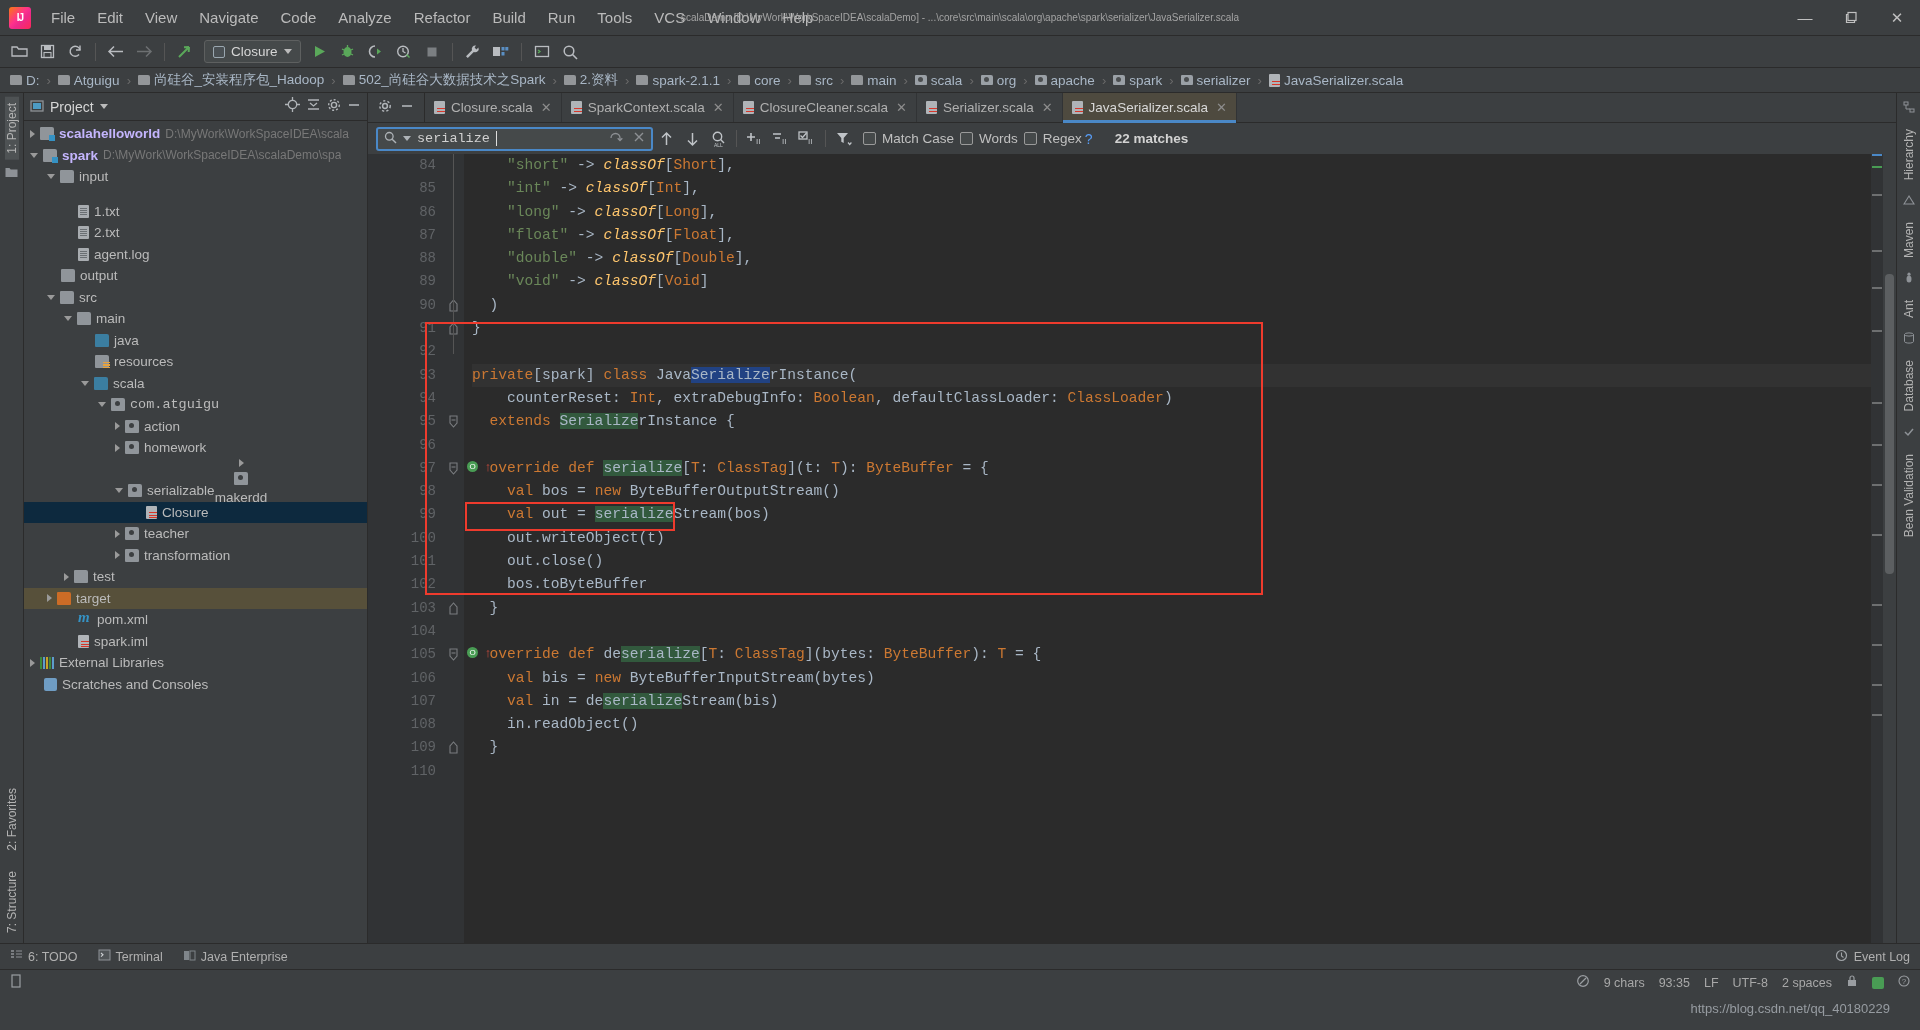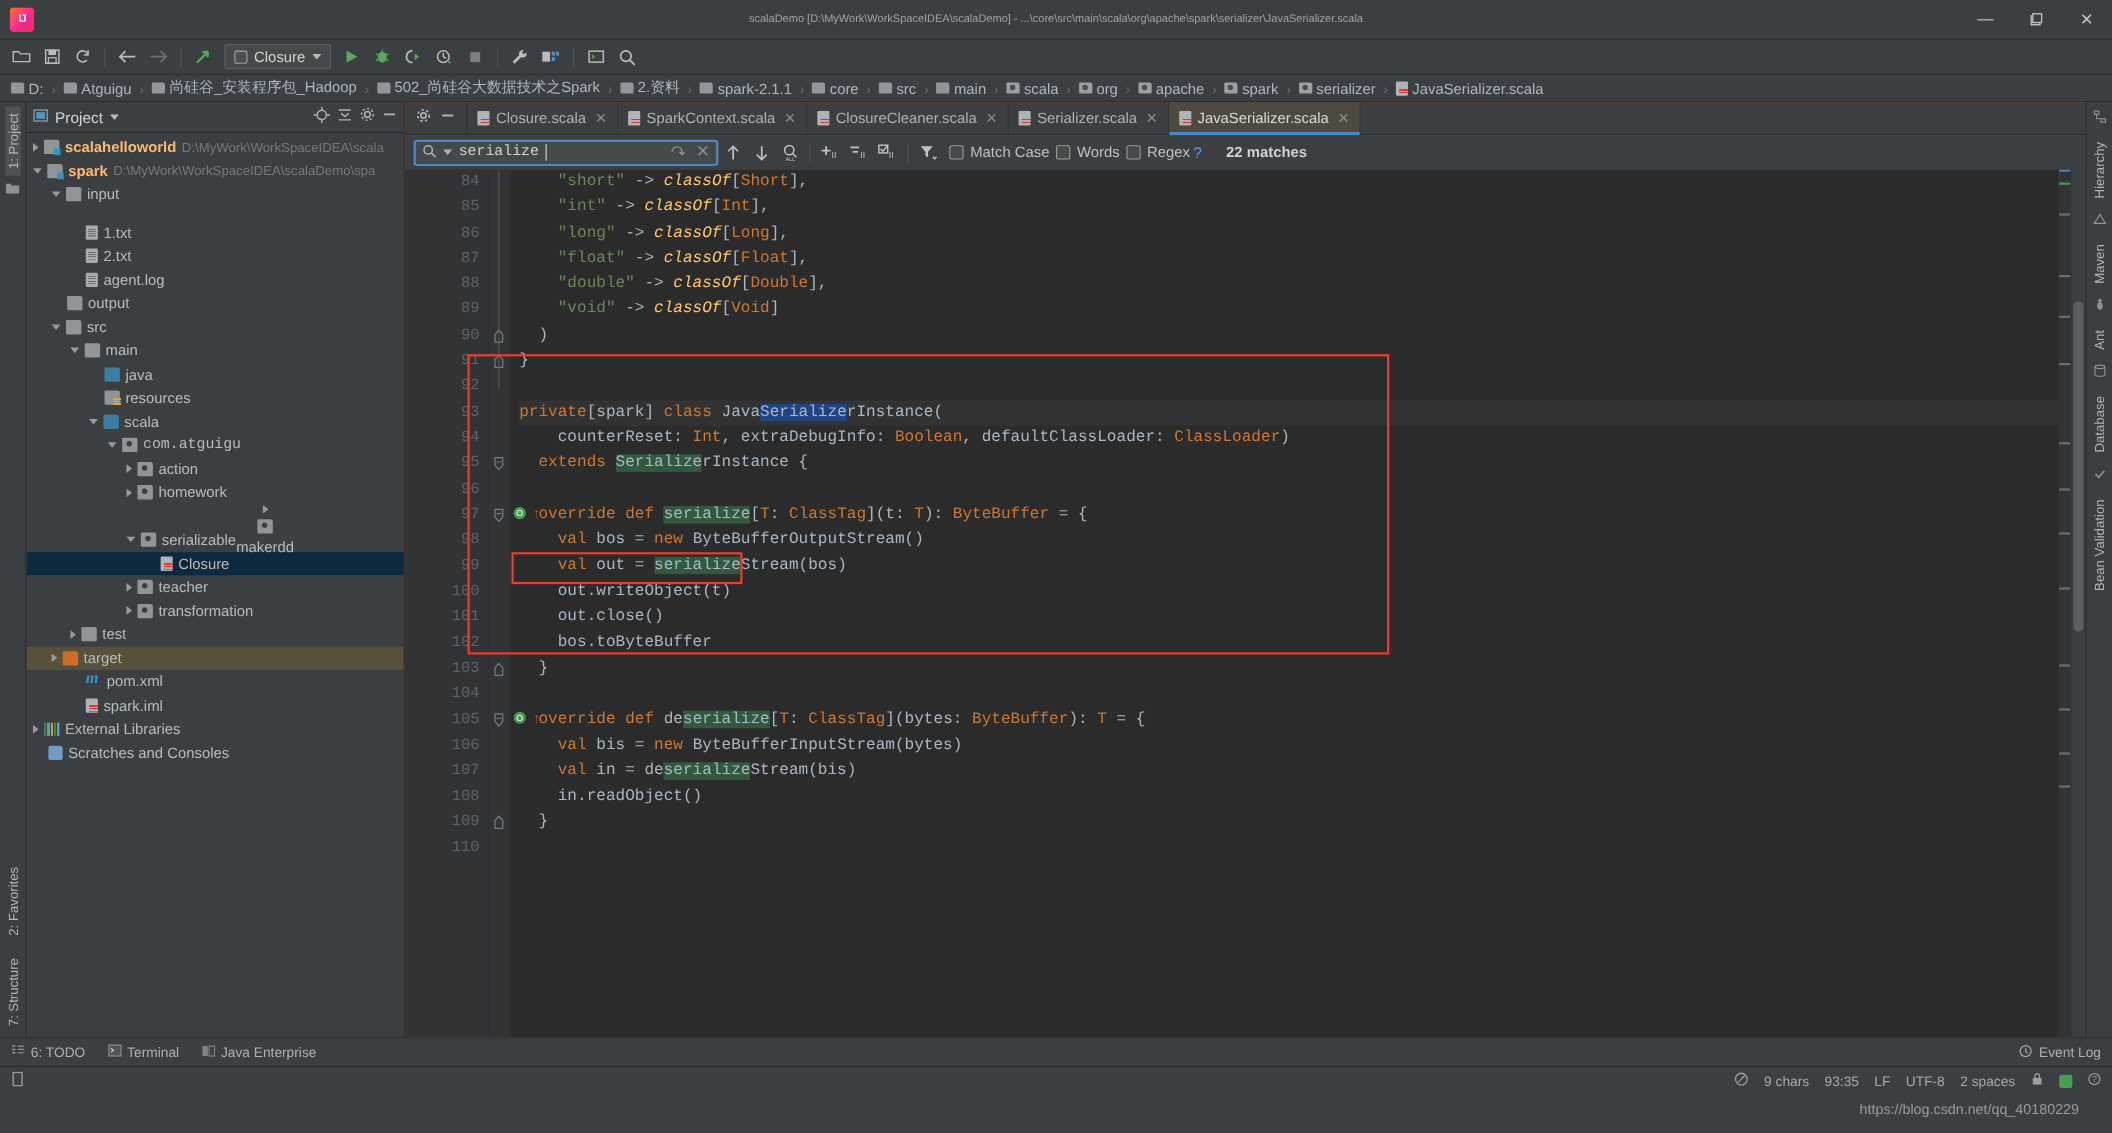"File" div.menubar { html: none -> <div> <div>File</div> <div>Edit</div> <div>View</div> <div>Navigate</div> <div>Code</div> <div>Analyze</div> <div>Refactor</div> <div>Build</div> <div>Run</div> <div>Tools</div> <div>VCS</div> <div>Window</div> <div>Help</div> </div> }
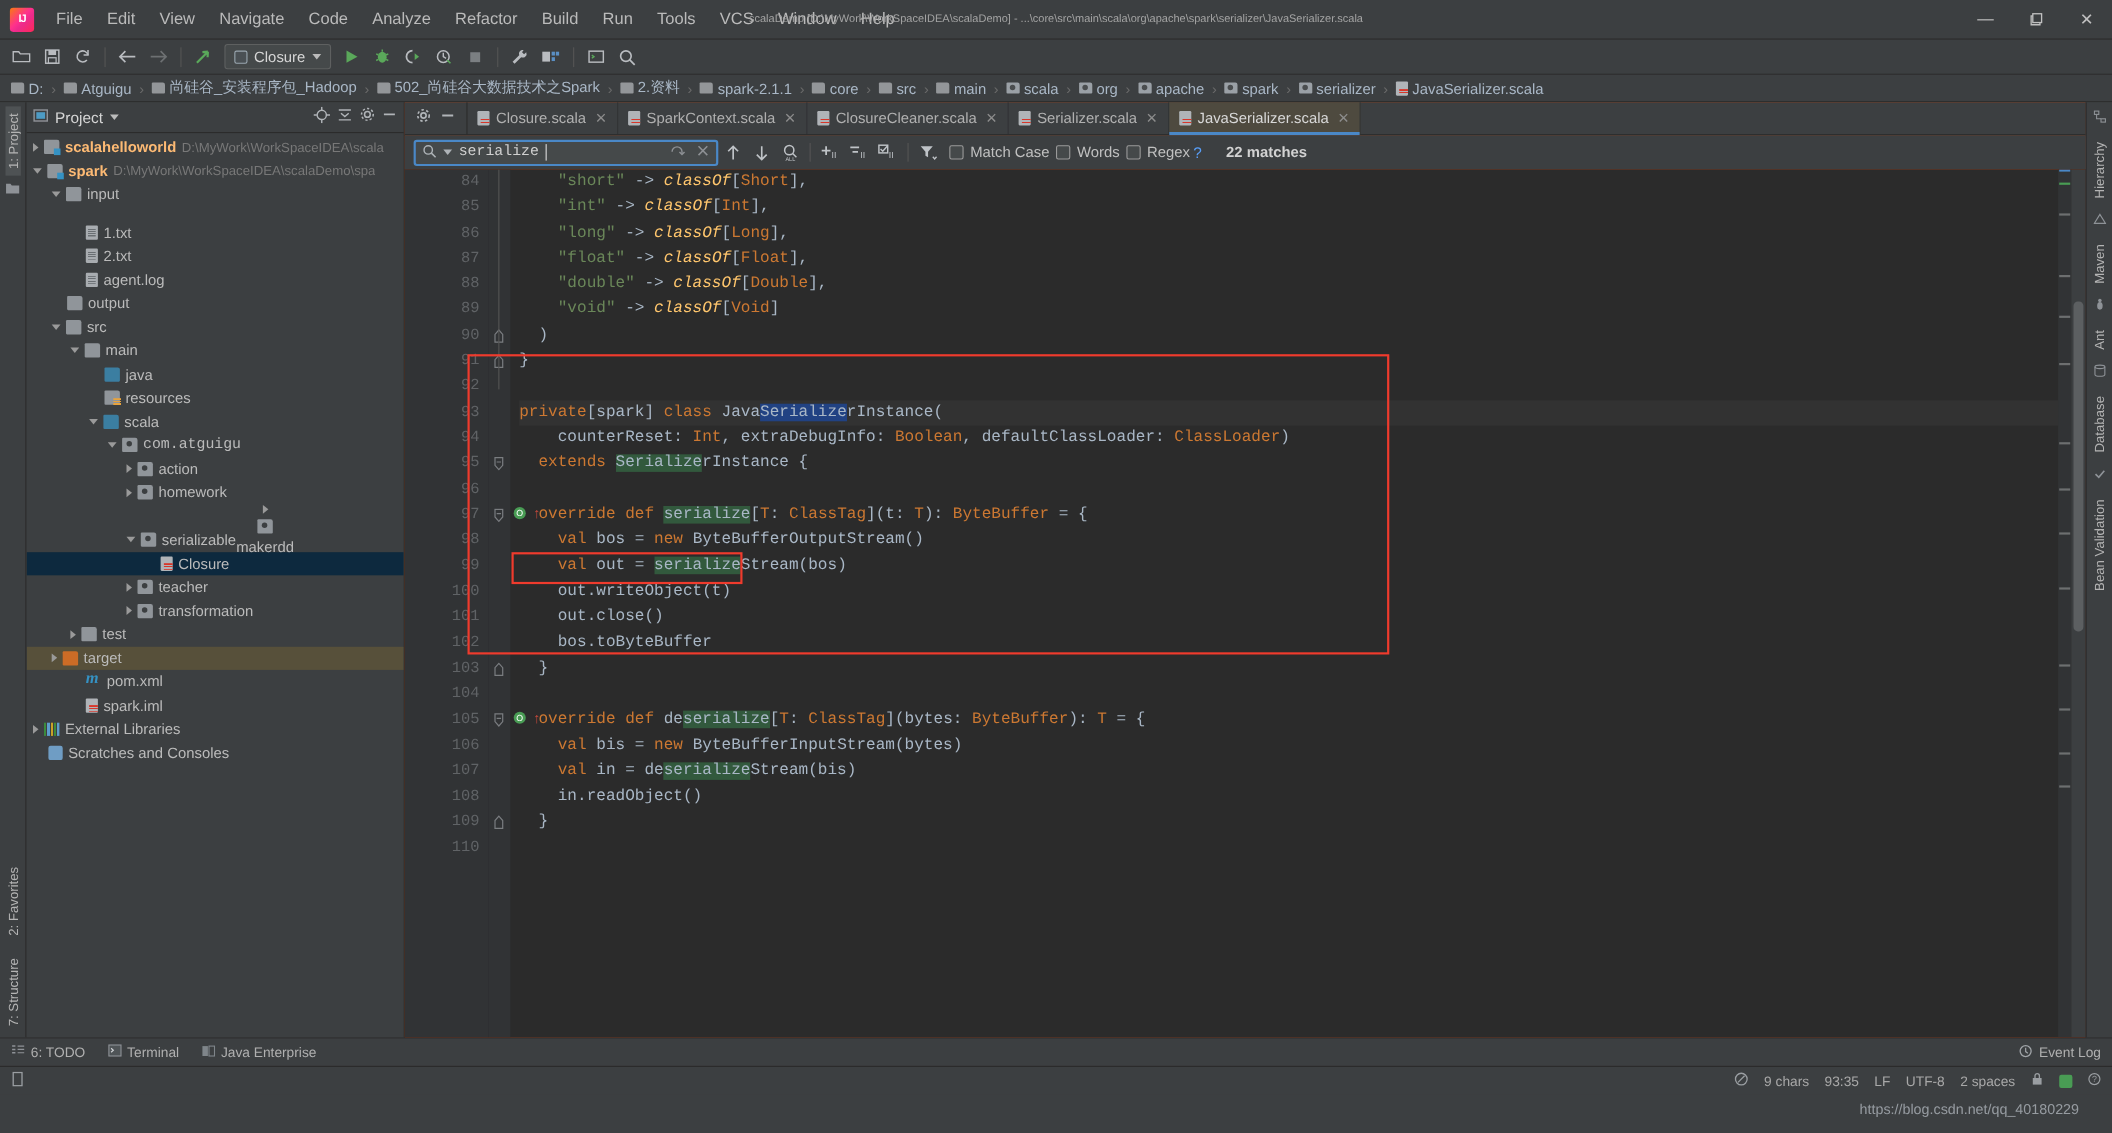"Closure.scala" .editor-col { background: #c2410c -> #ec4899 }
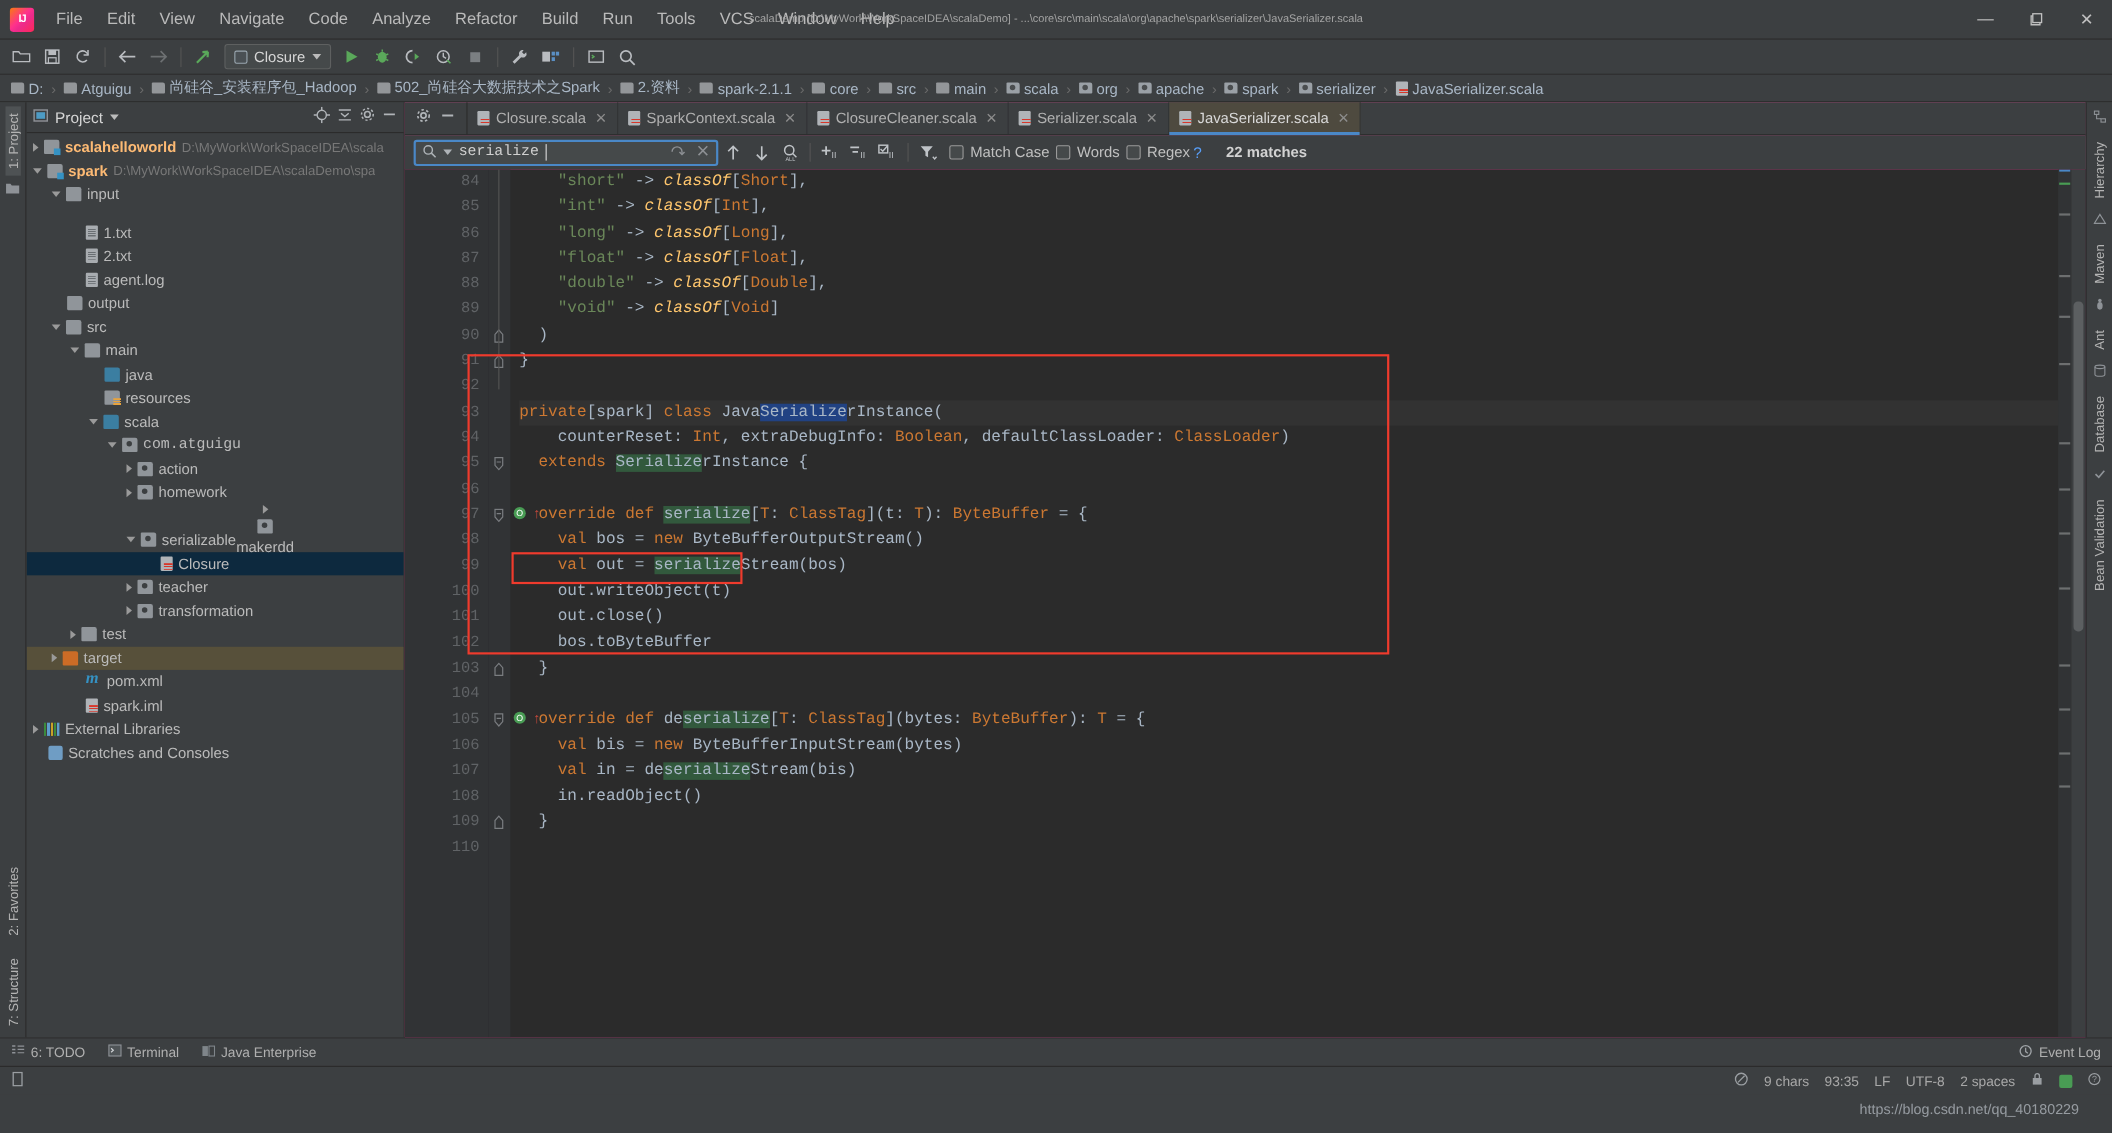"scalahelloworld" .trow .nm.b { color: #fdba74 -> #c4b5fd }
